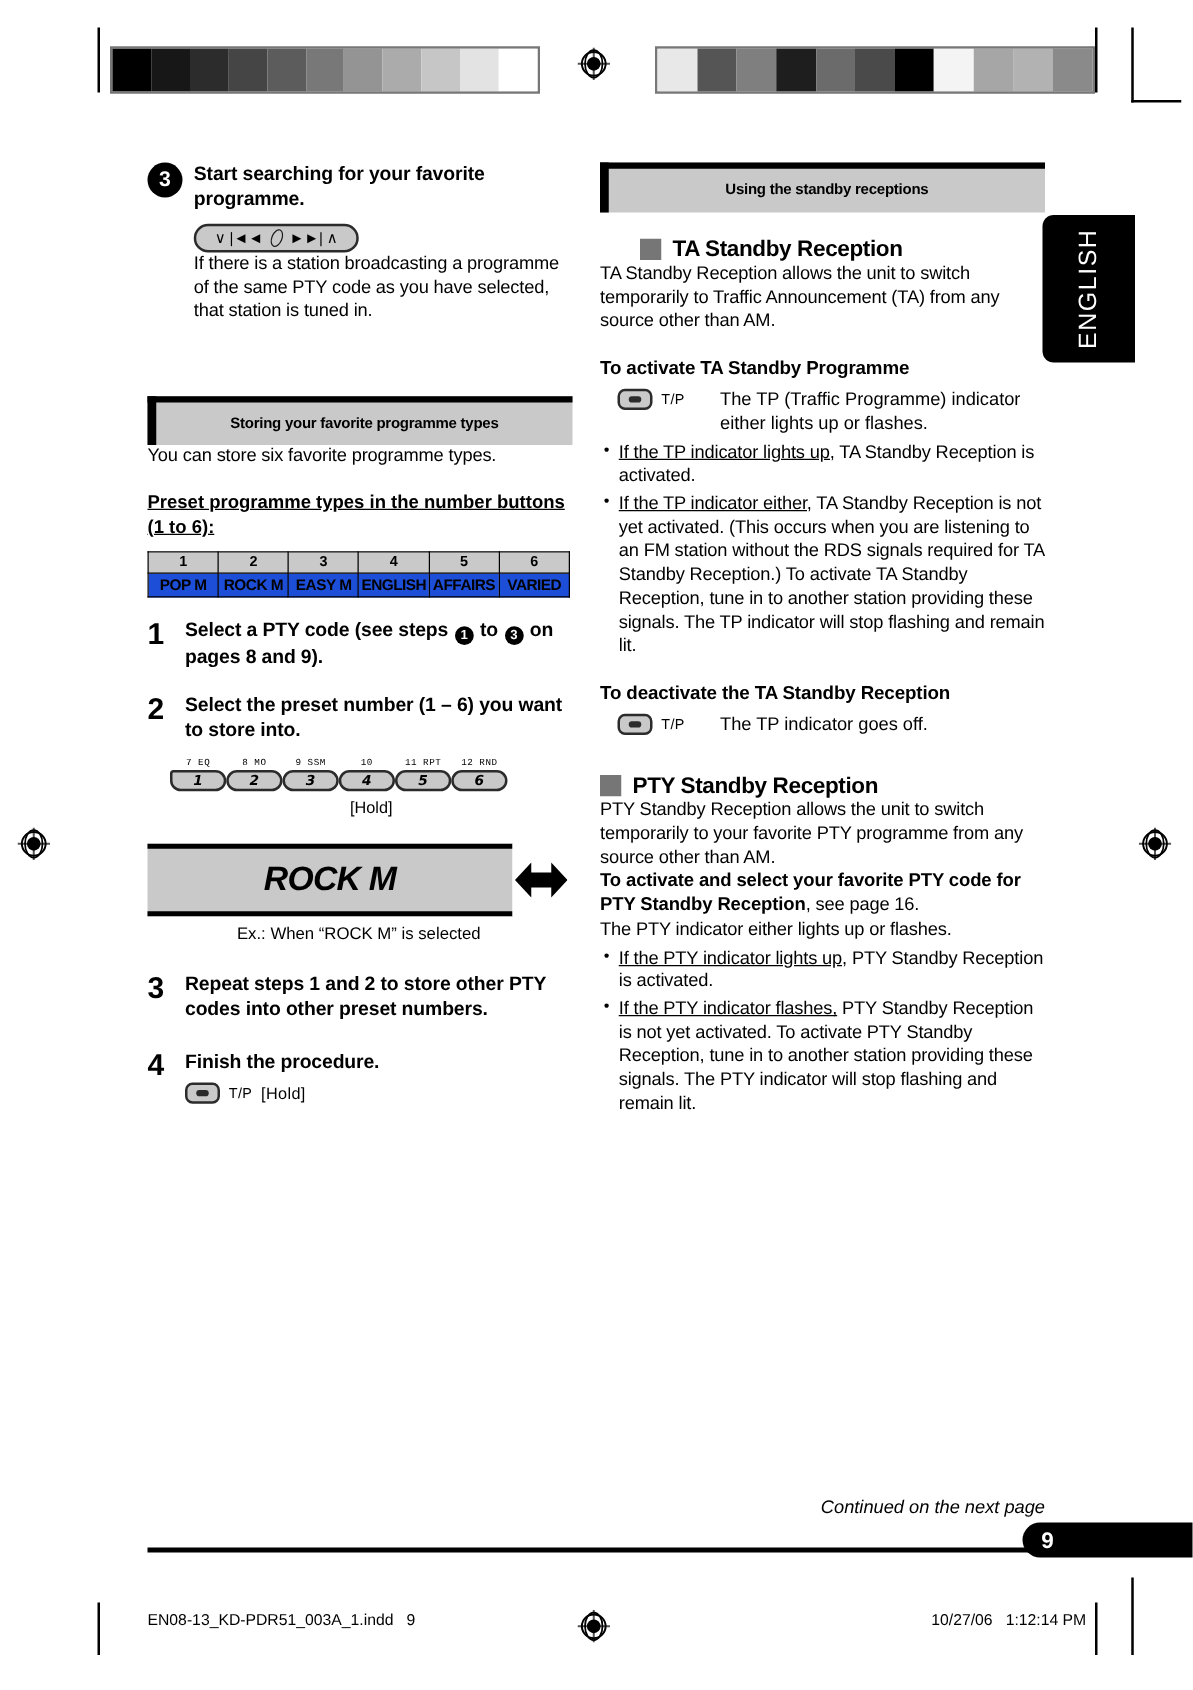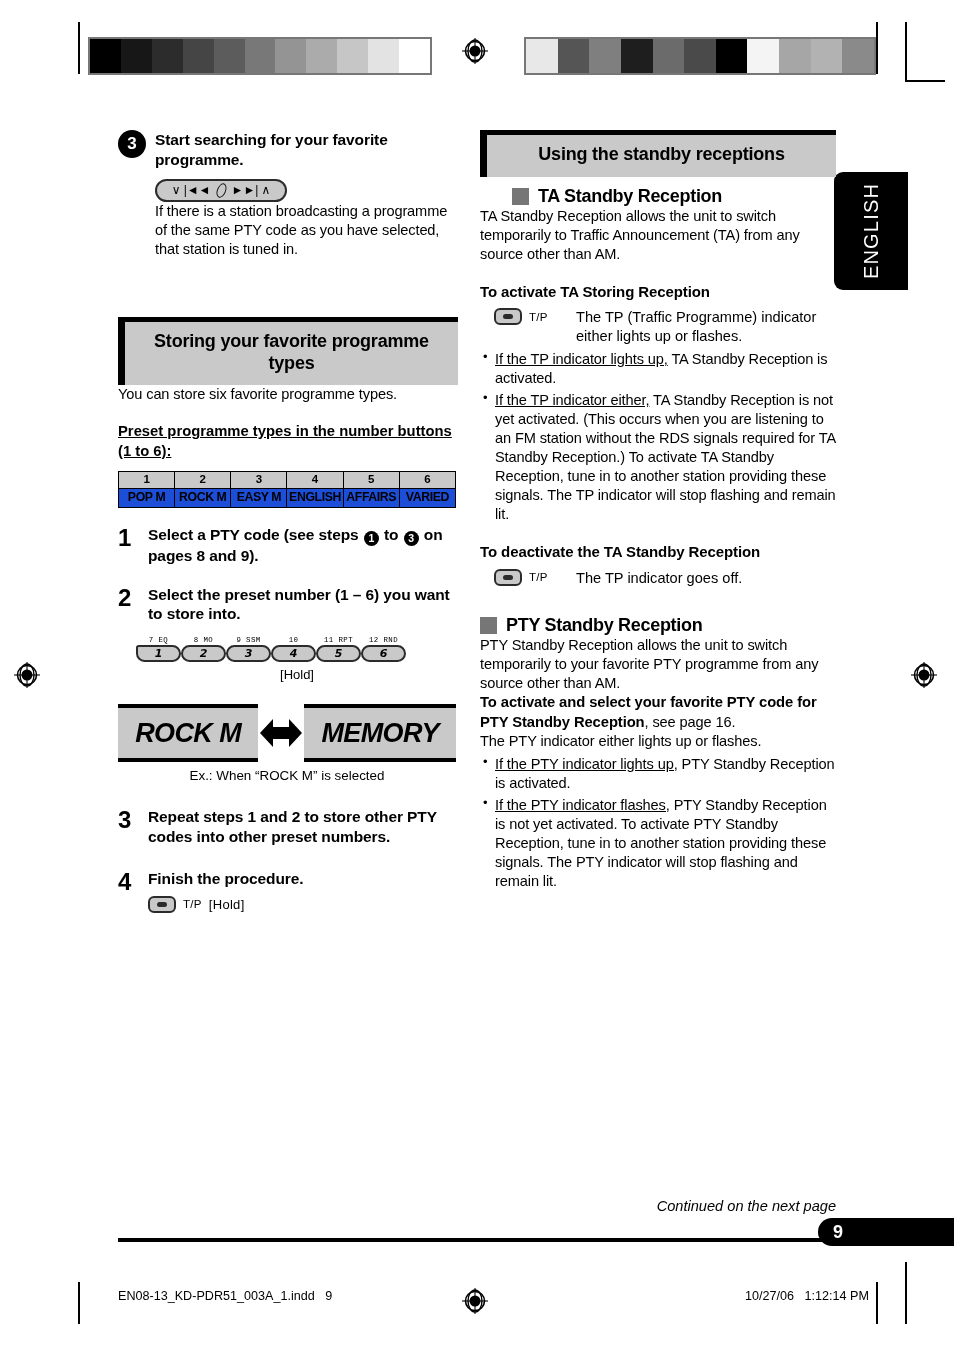"Using the standby receptions" .banner { font-size: 18px -> 12px }
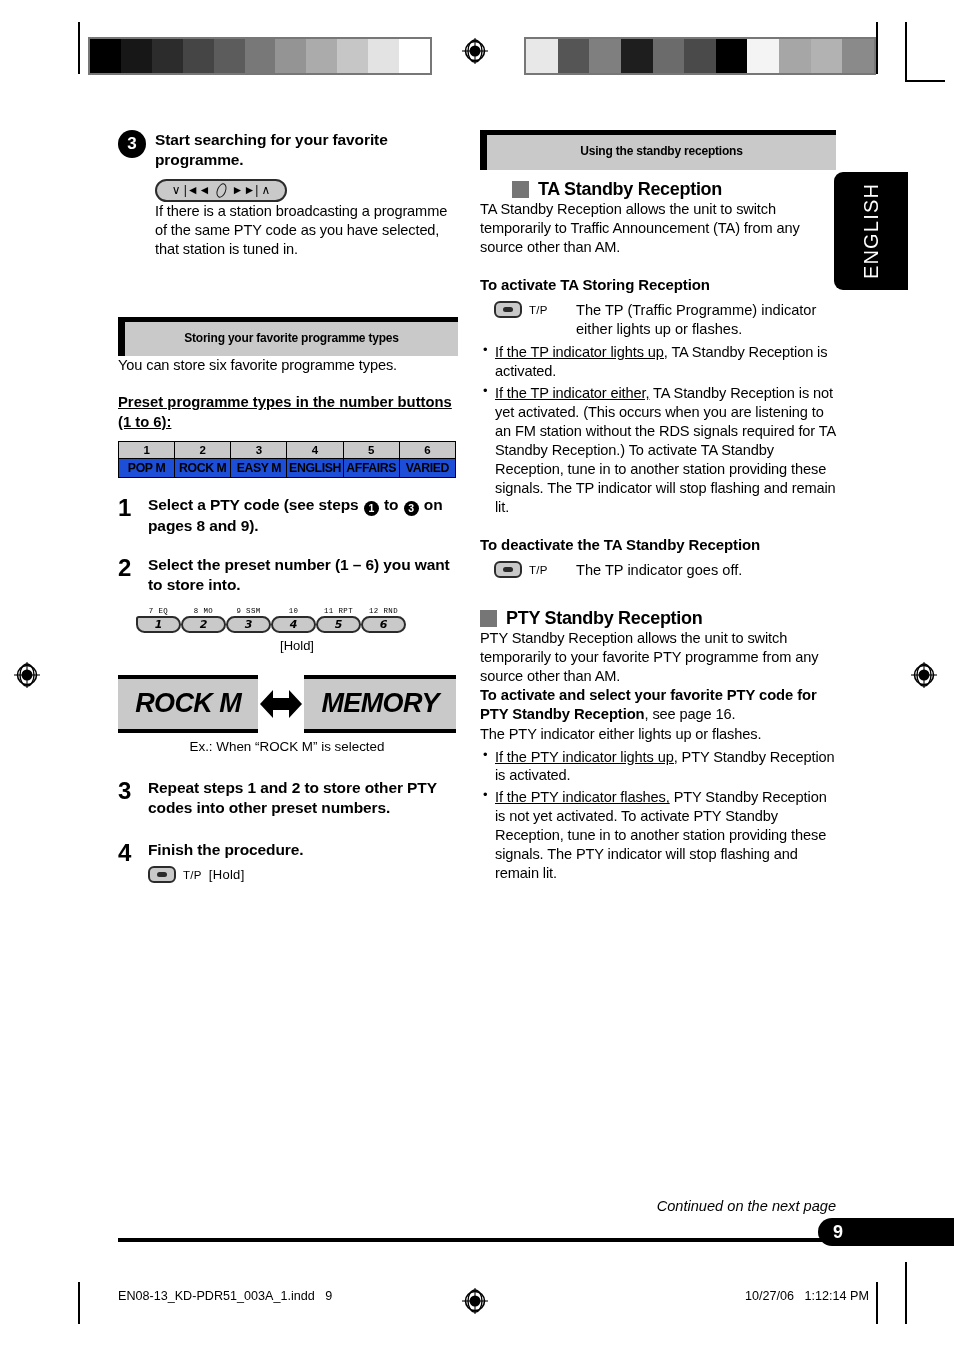"TA Standby Reception" div.sqhead { margin-top: 9px -> 19px }
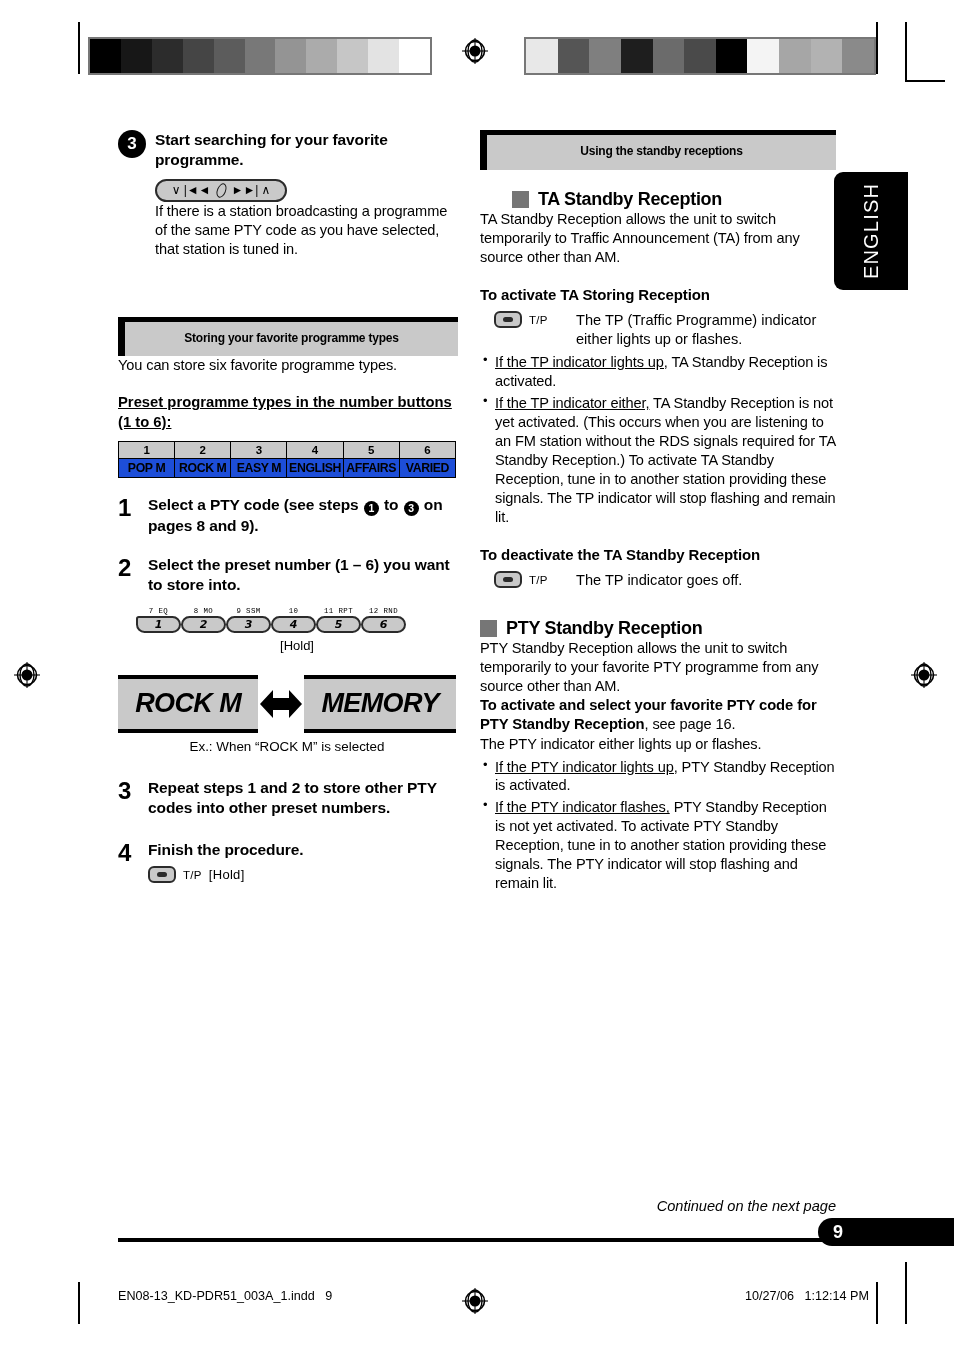"To activate TA Storing Reception" div.b-head { text: Storing Reception -> Standby Programme }
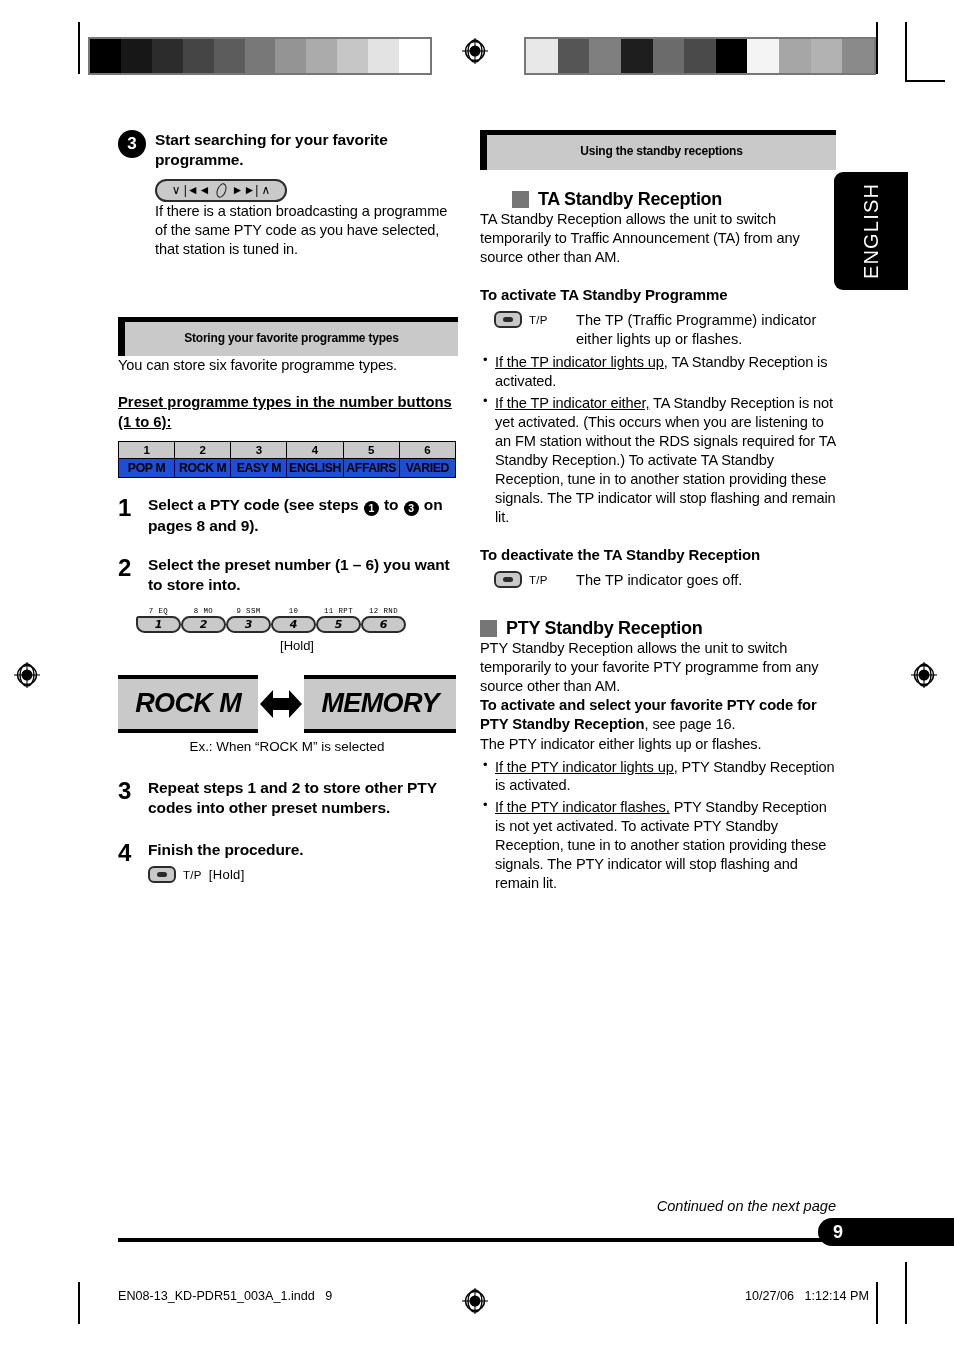"MEMORY" div.disp { html: <div>MEMORY</div> -> none }
